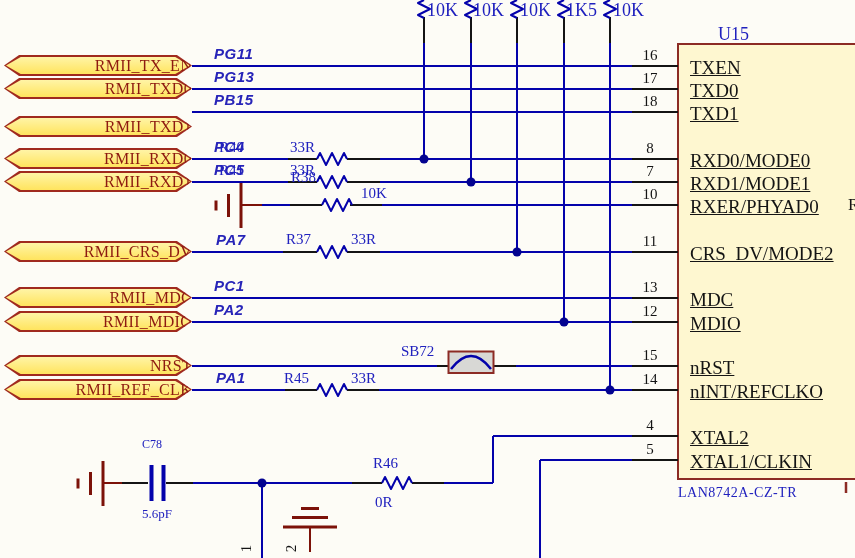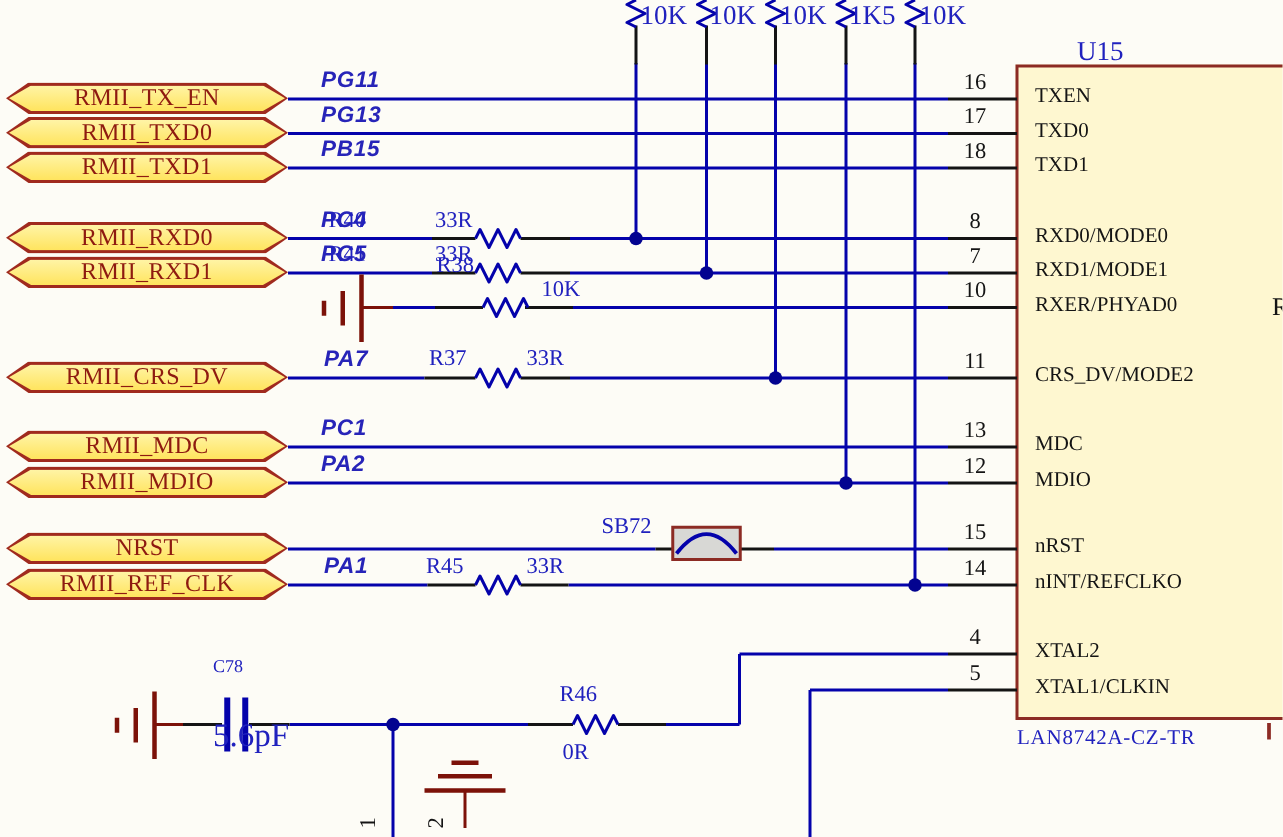"RMII_TX_EN" .port { justify-content: center -> flex-end }
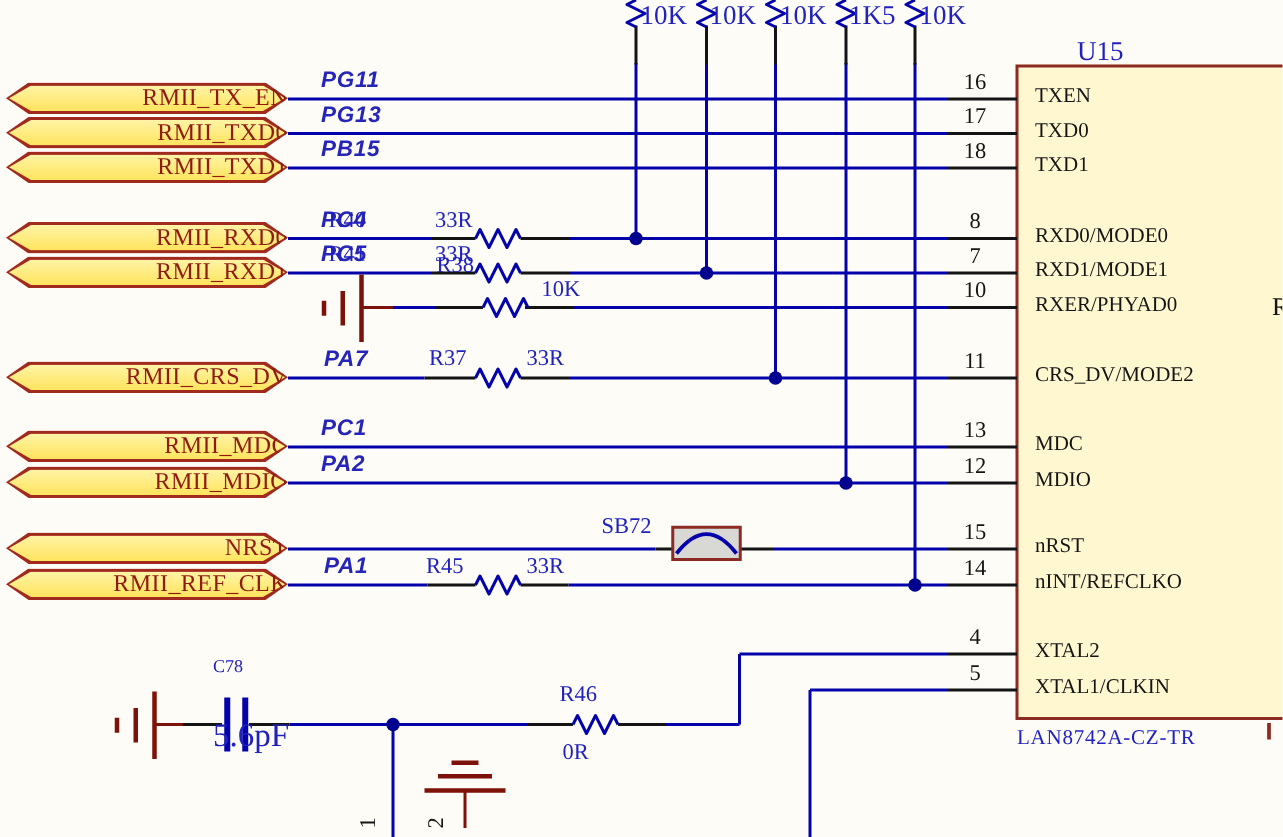"TXEN" .pinname { font-size: 14px -> 19px; text-decoration: none -> underline }
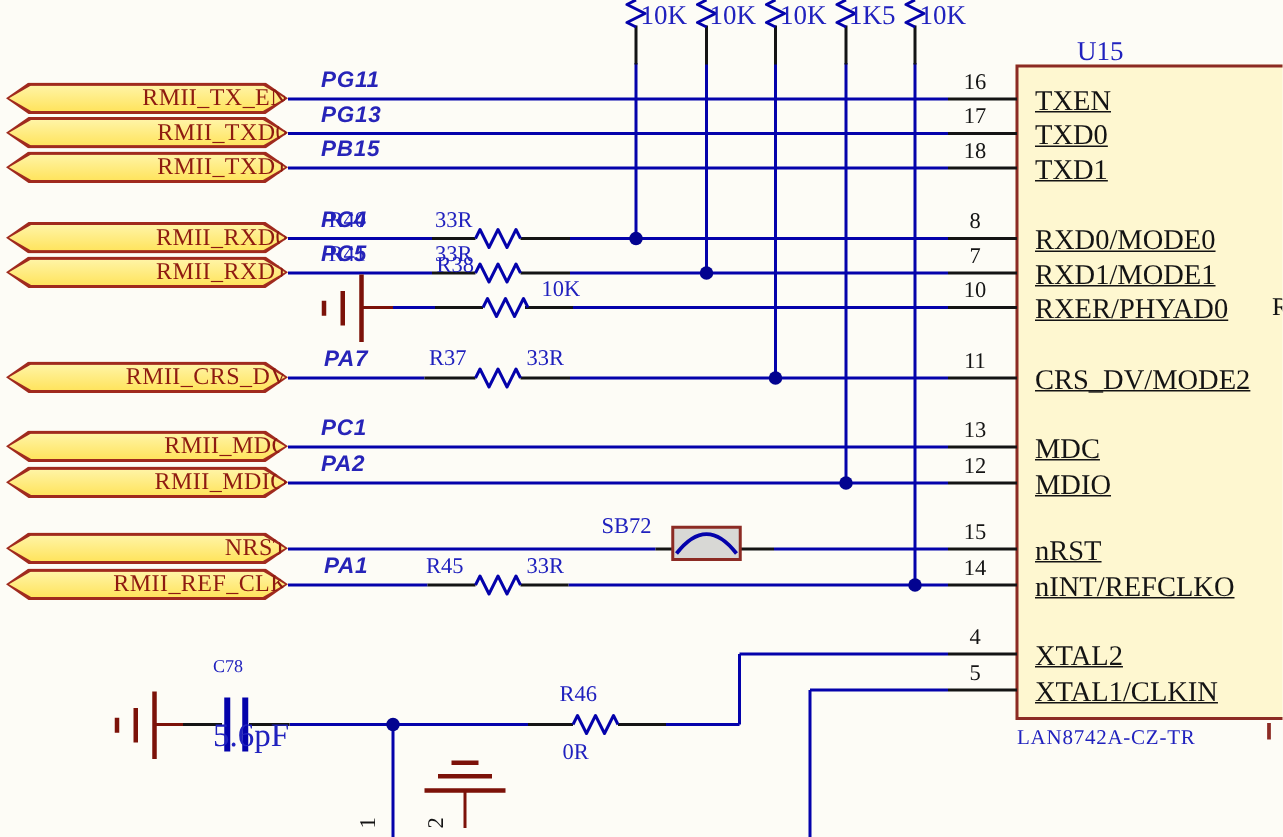"RMII_TXD1" div.port { top: 101px -> 116px }
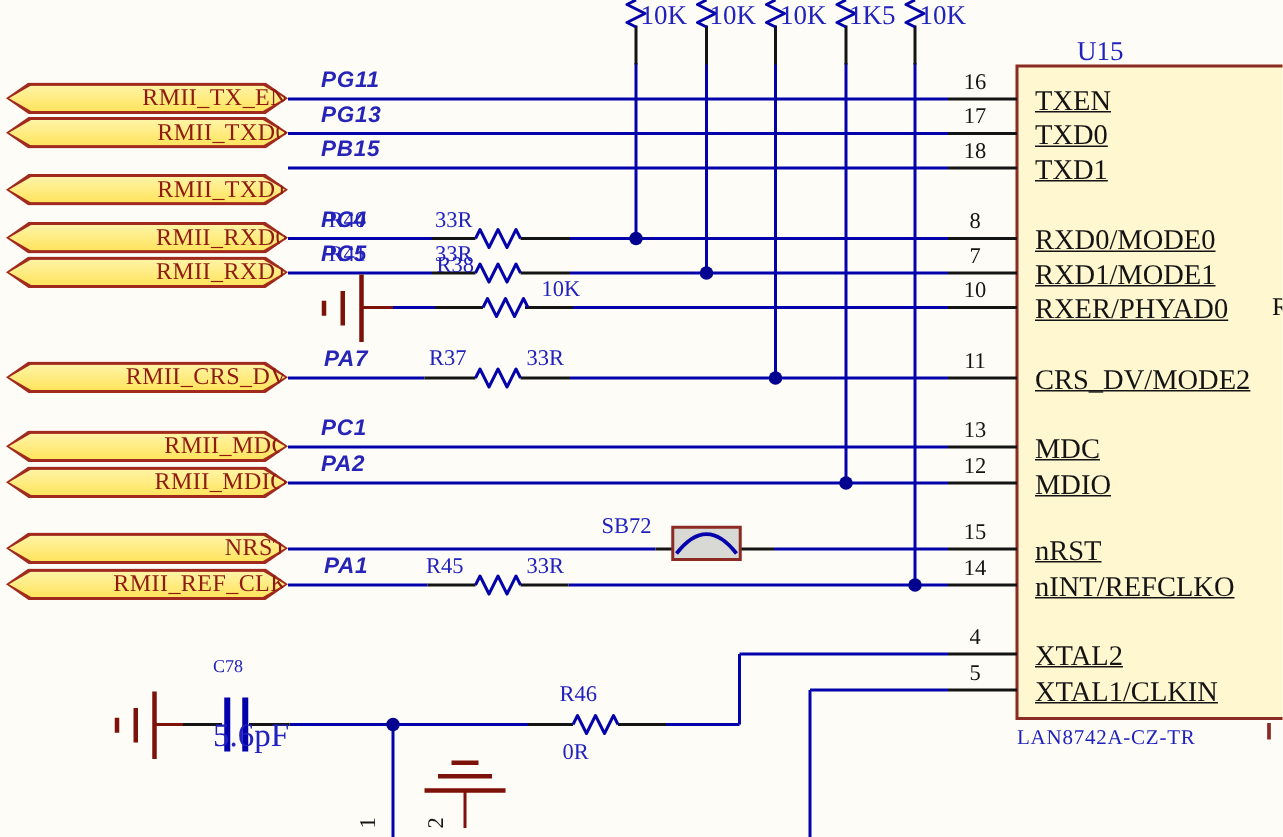"5.6pF" div.lbl { font-size: 22px -> 13px; top: 477px -> 506px }
